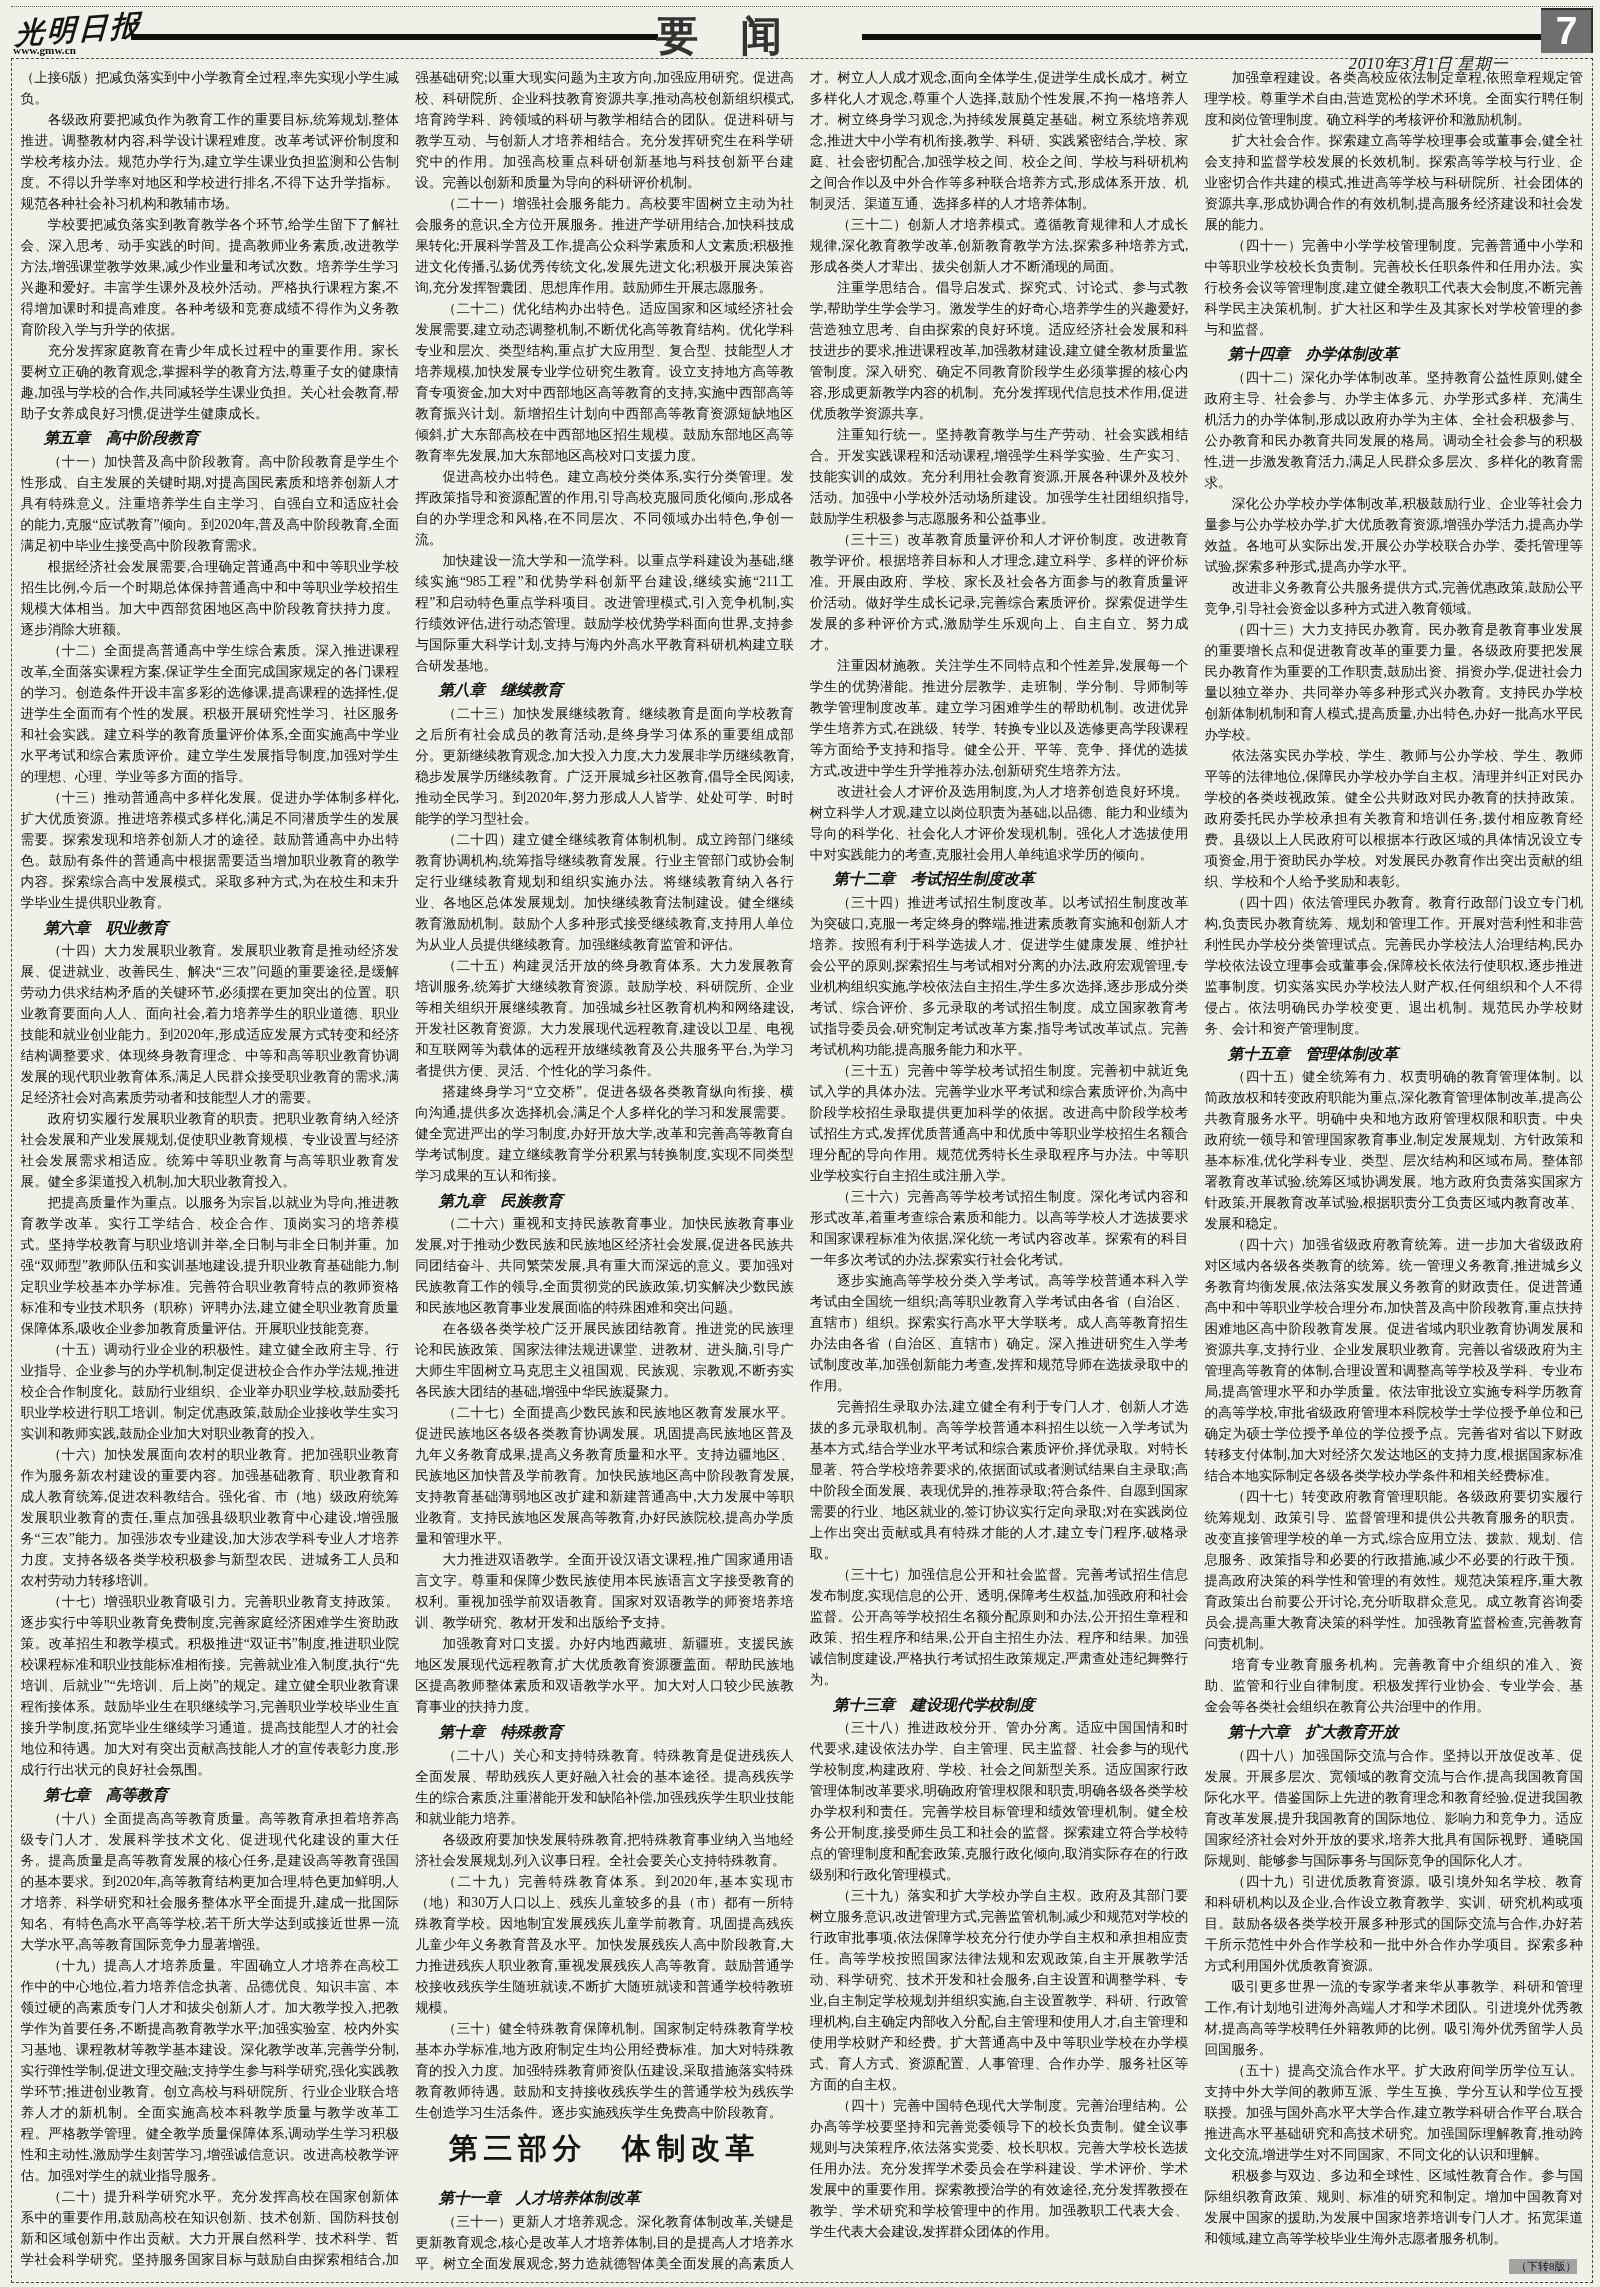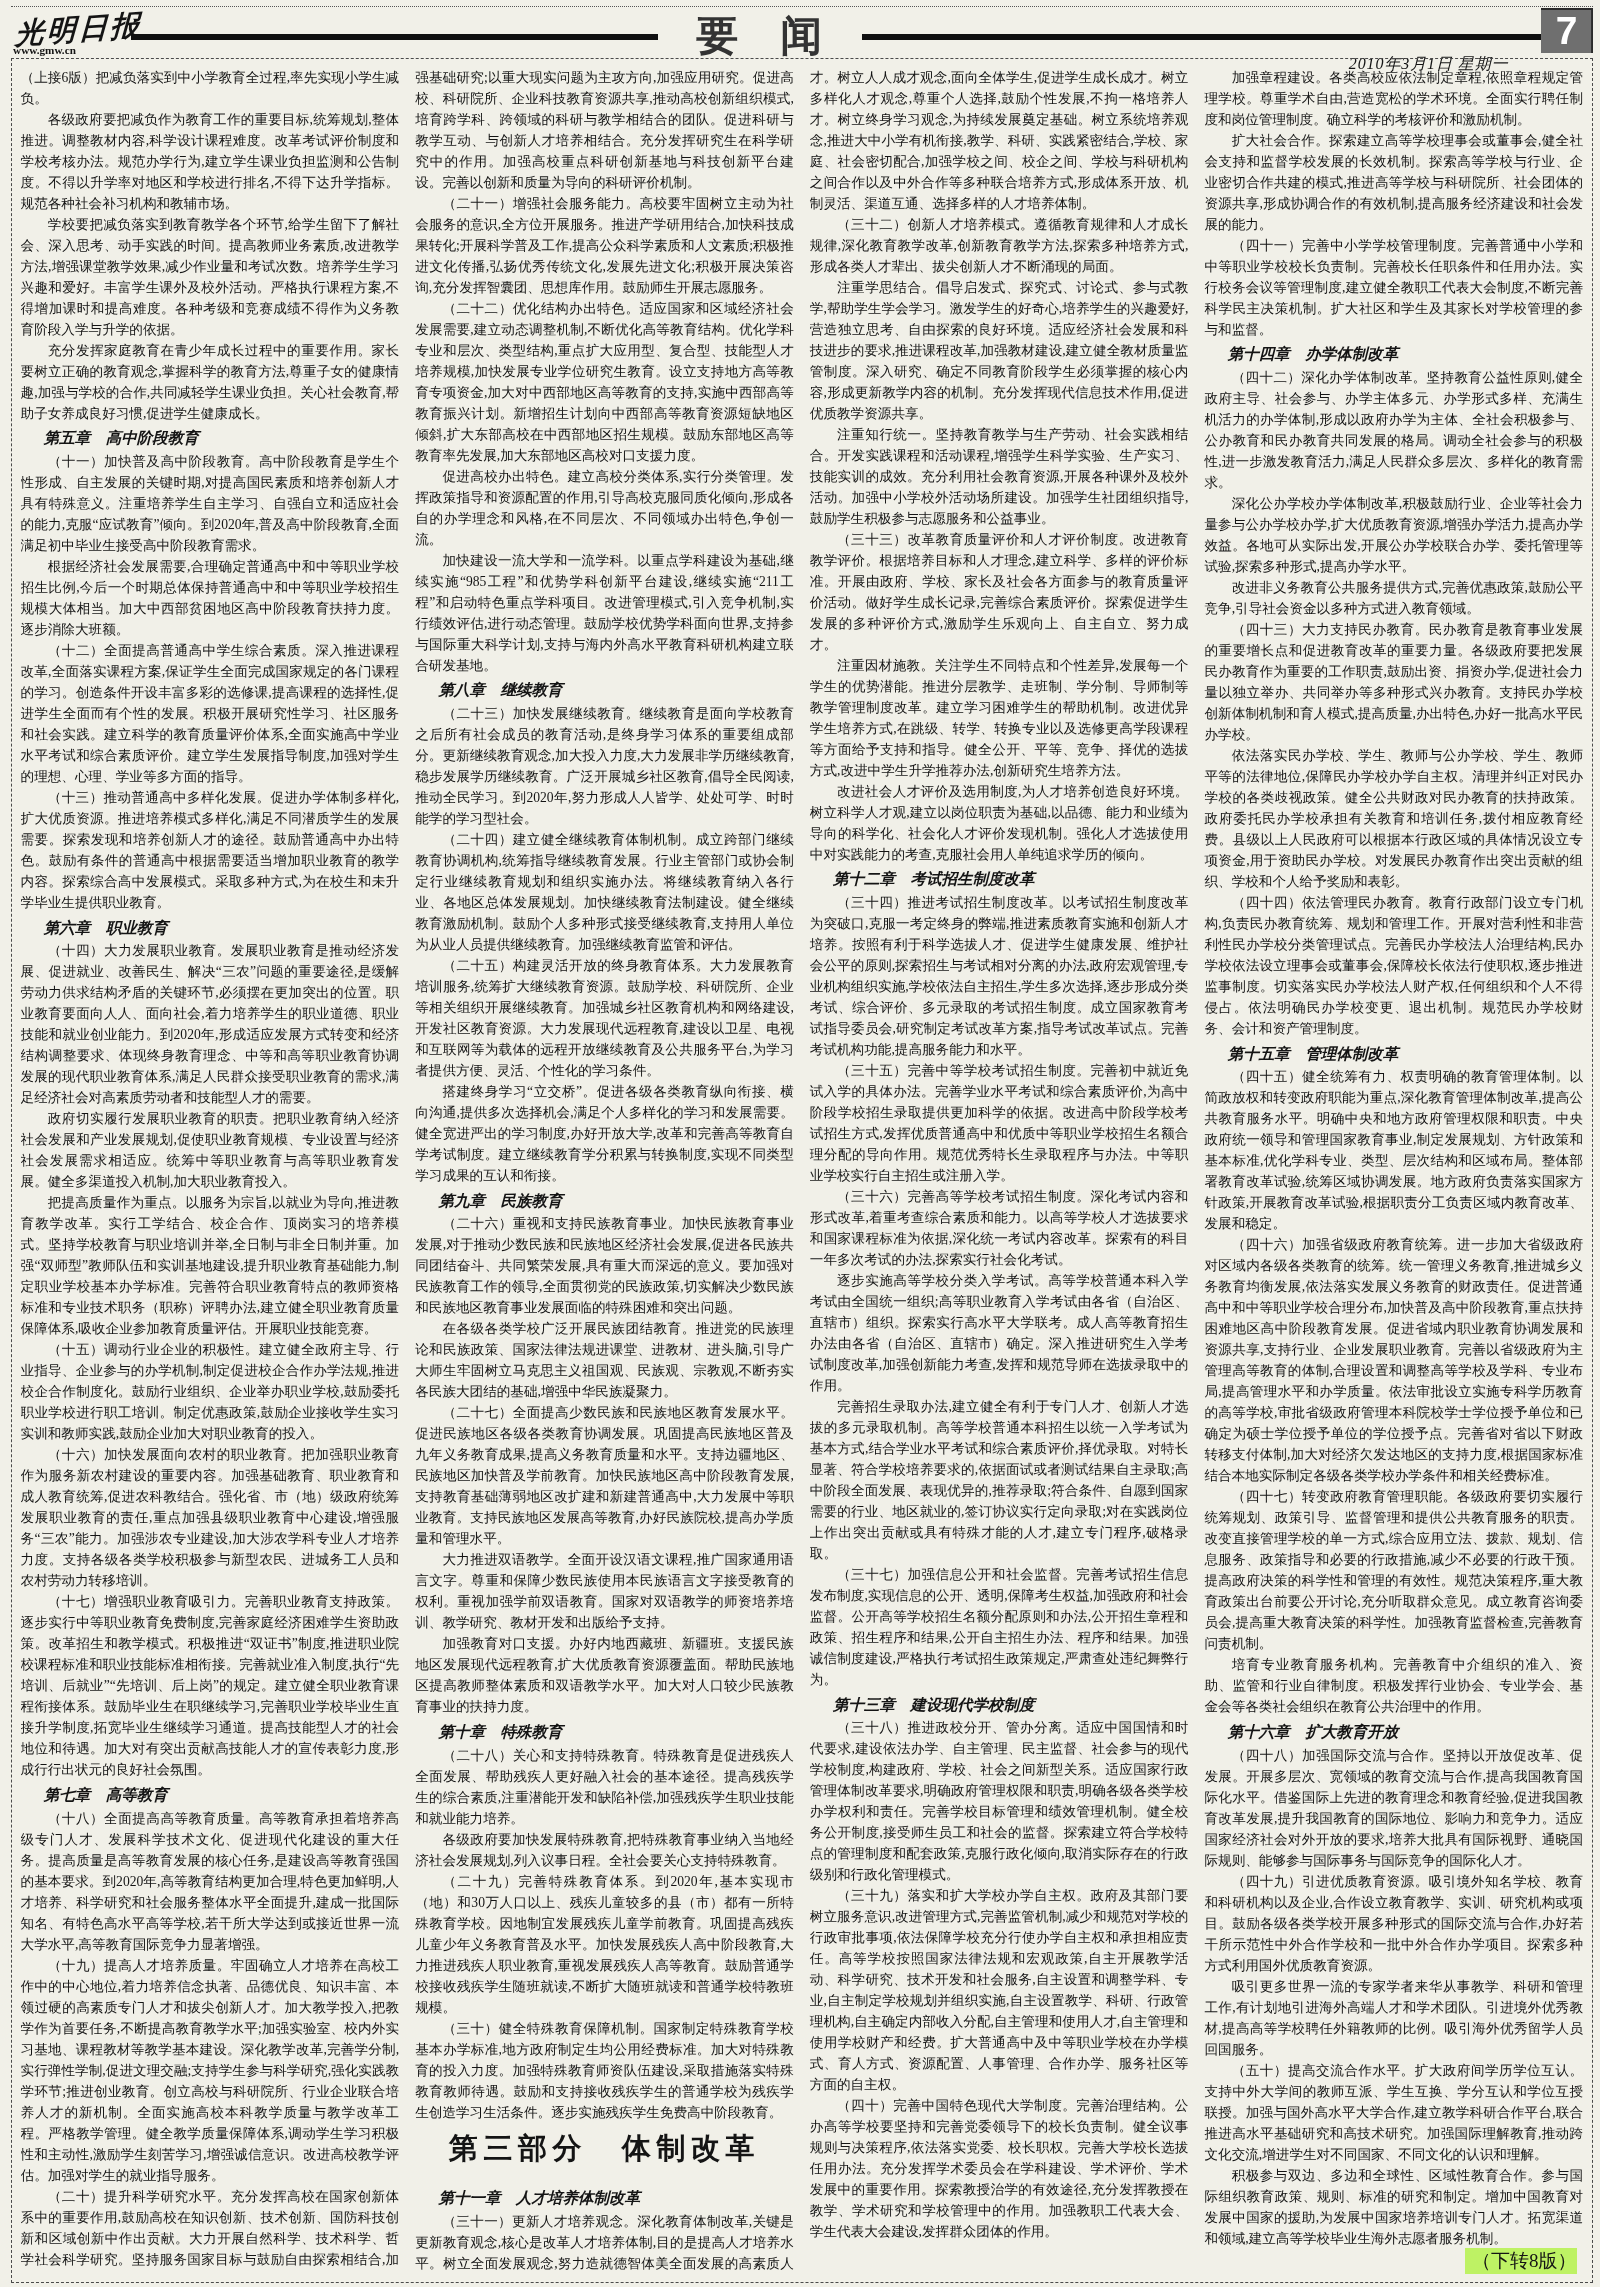"要 闻" .section-title { text-align: center -> left }
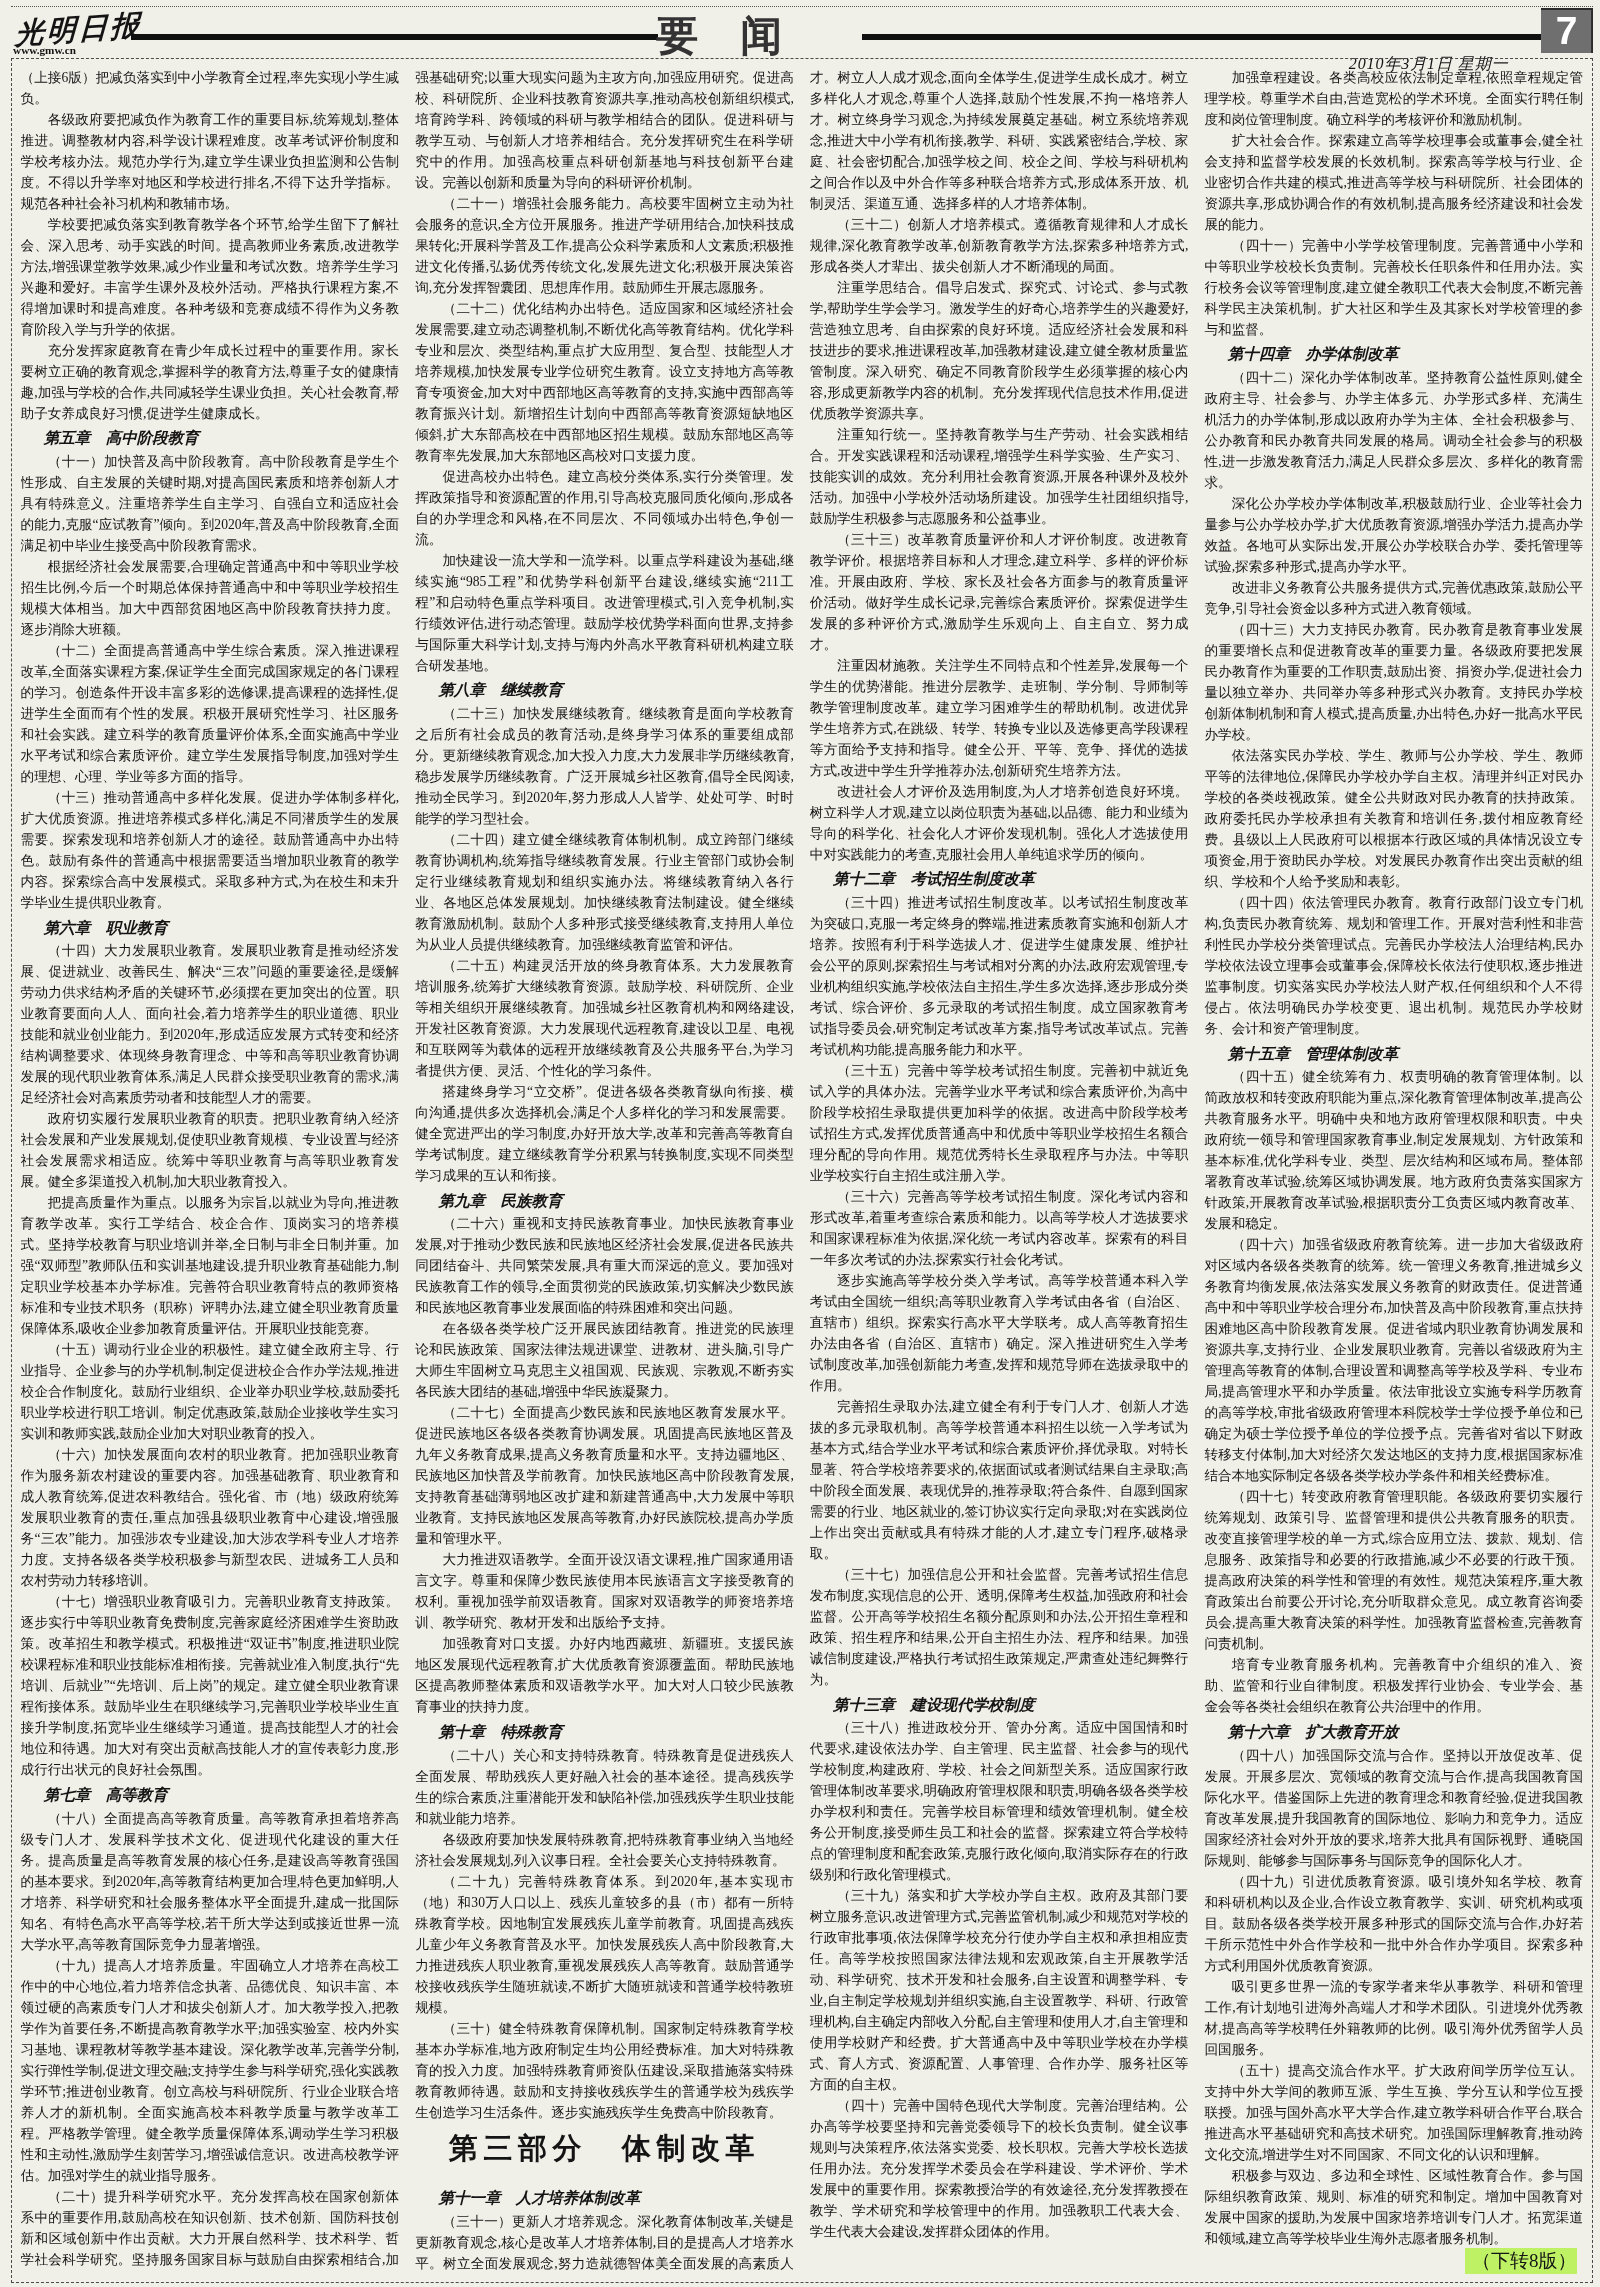"（下转8版）" .jump-note { background: #bef264 -> #a3a3a3; font-size: 19px -> 11px }
